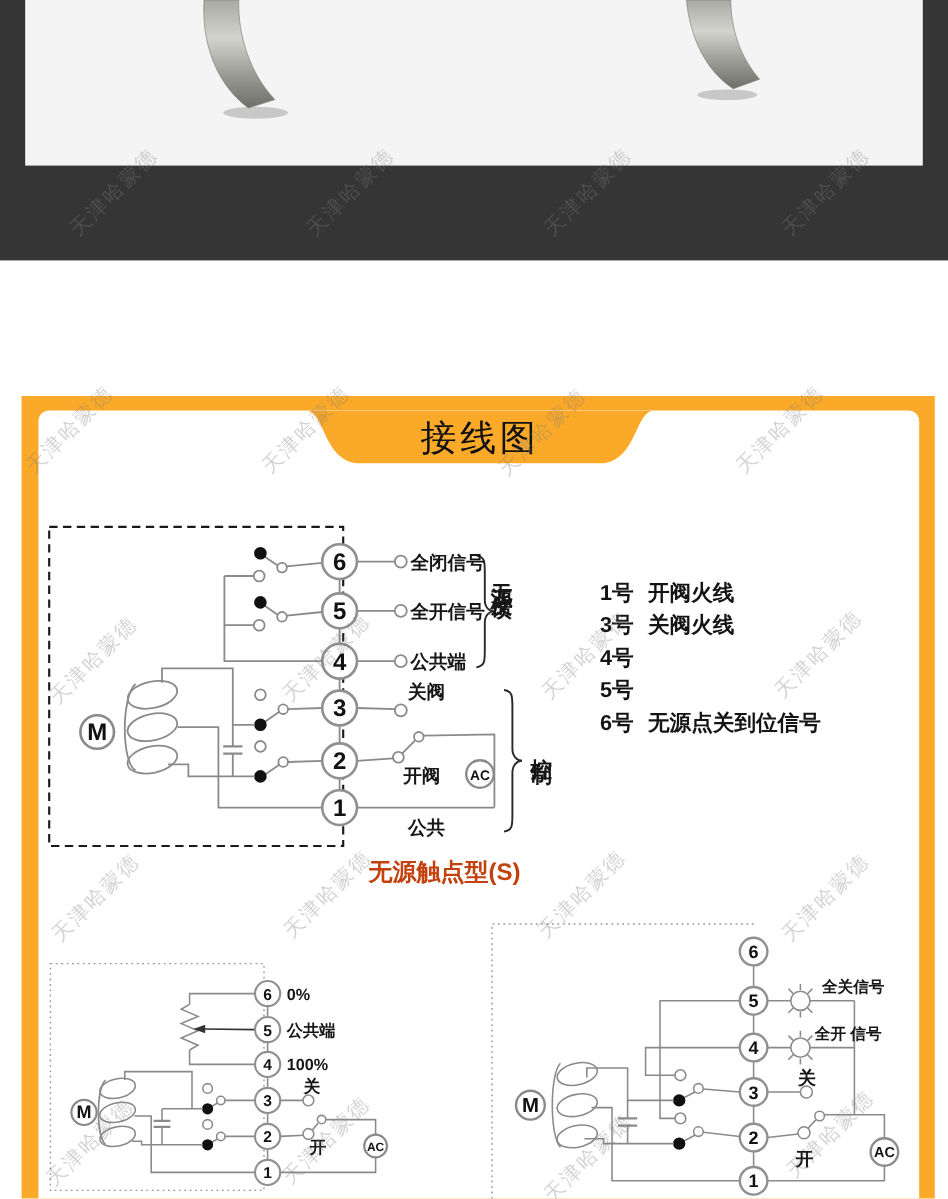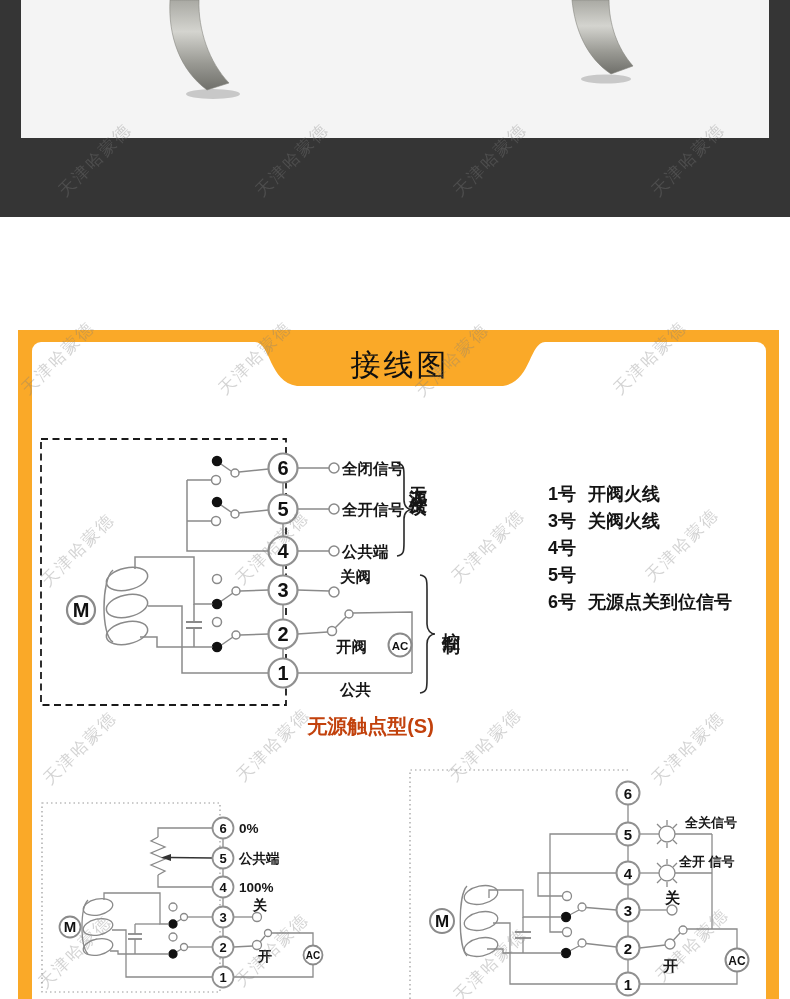"1号" .note-row { margin-left: 48px -> none }
